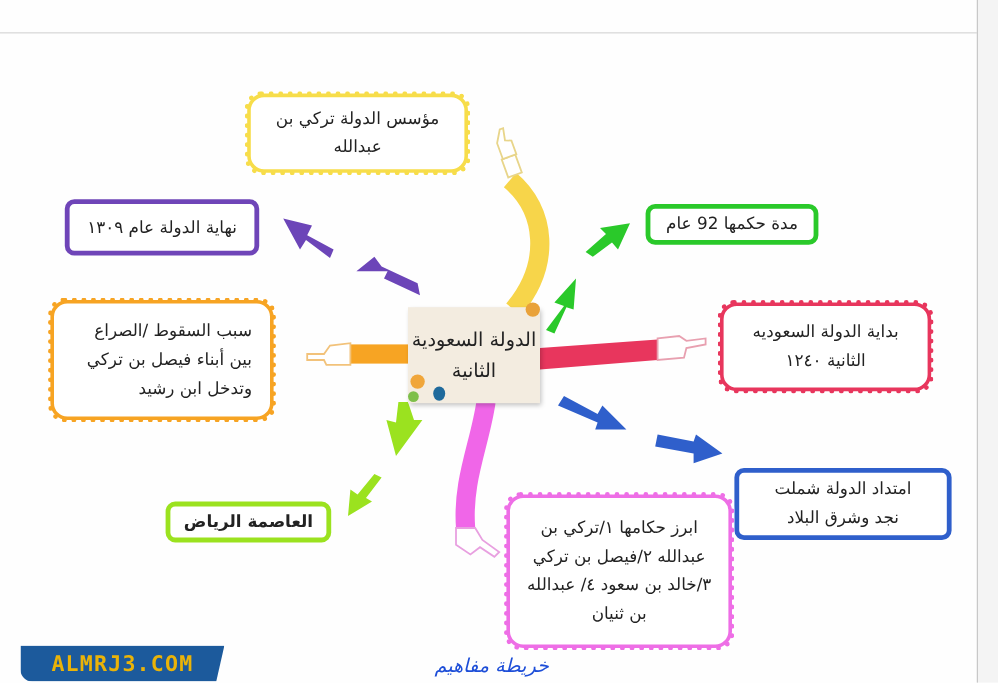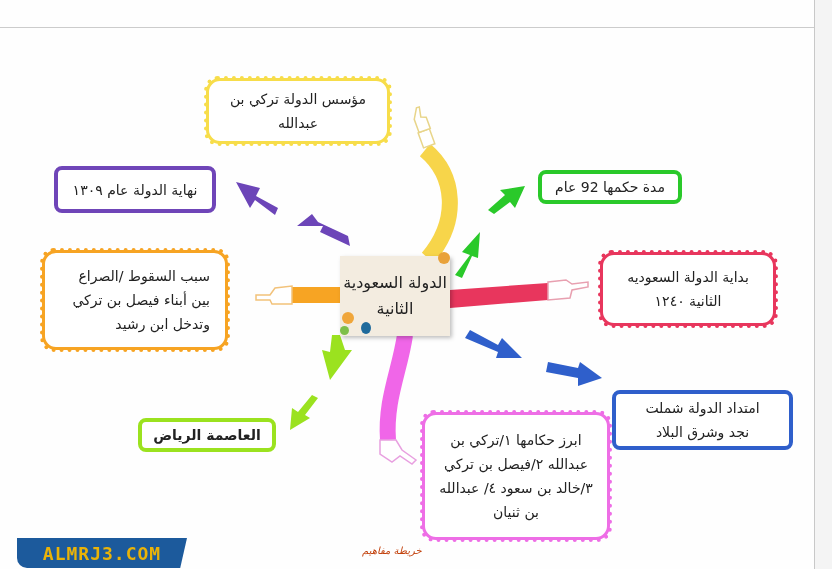"خريطة مفاهيم" .caption { color: #c2410c -> #1d4ed8; font-size: 10px -> 16px }
